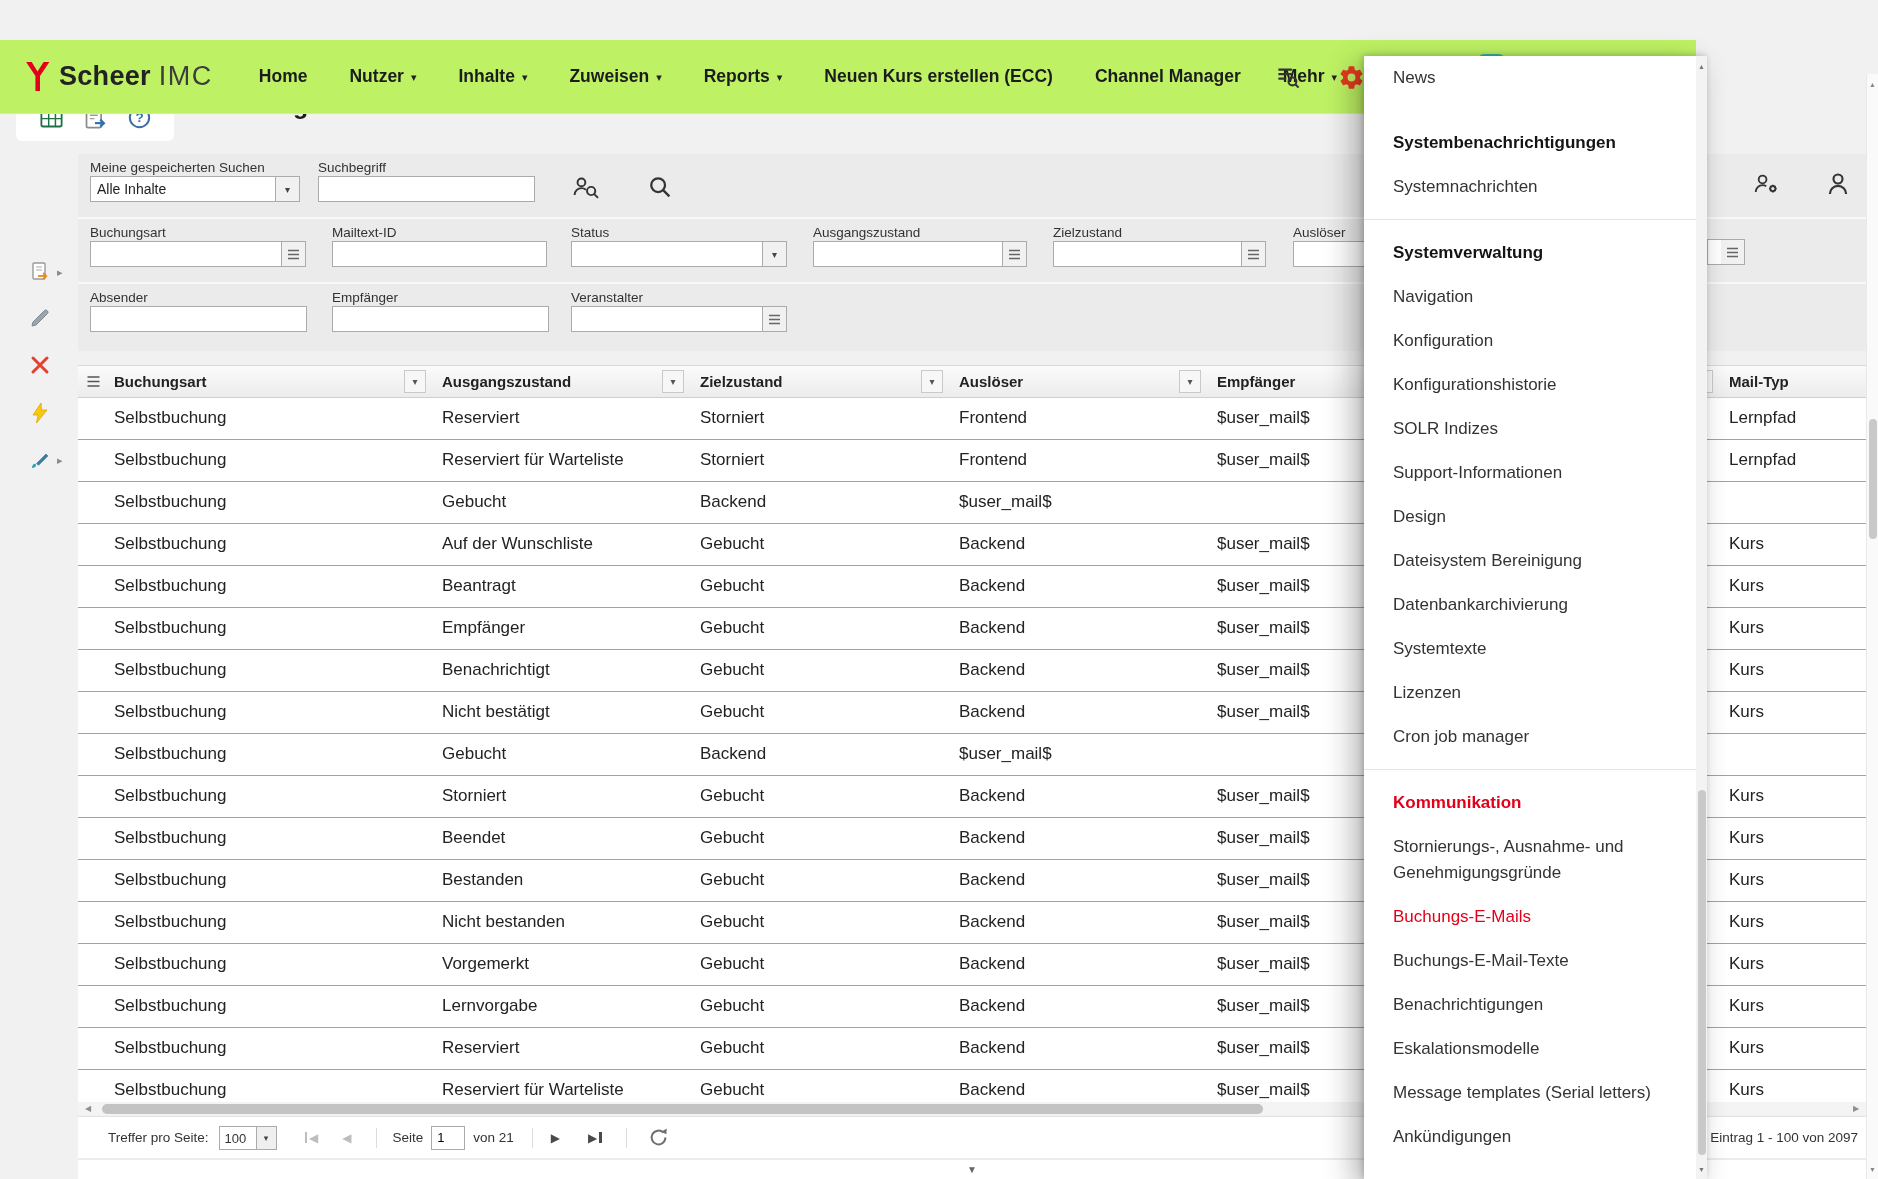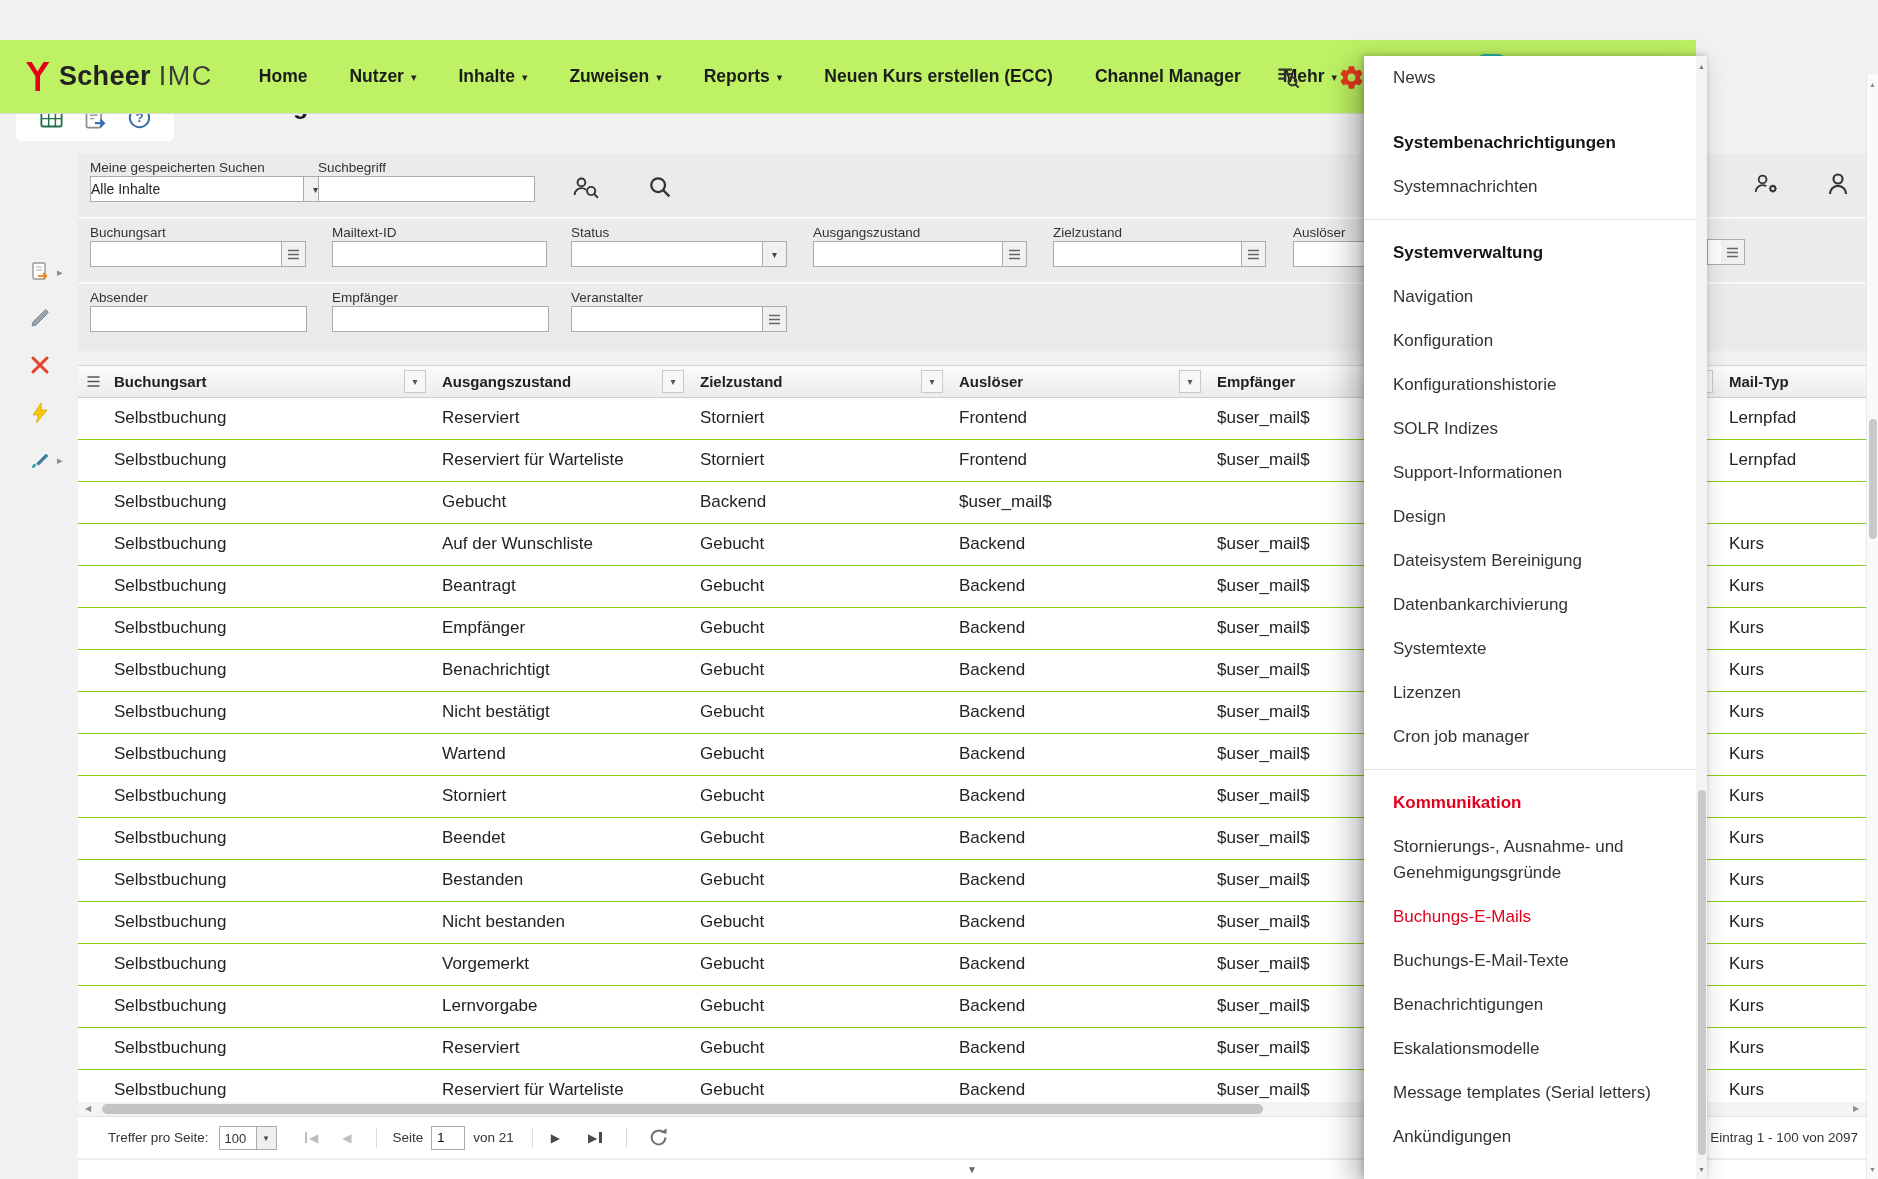"Alle Inhalte" .select-value { padding: 4px 0 -> 4px 6px; width: 214px -> 186px }
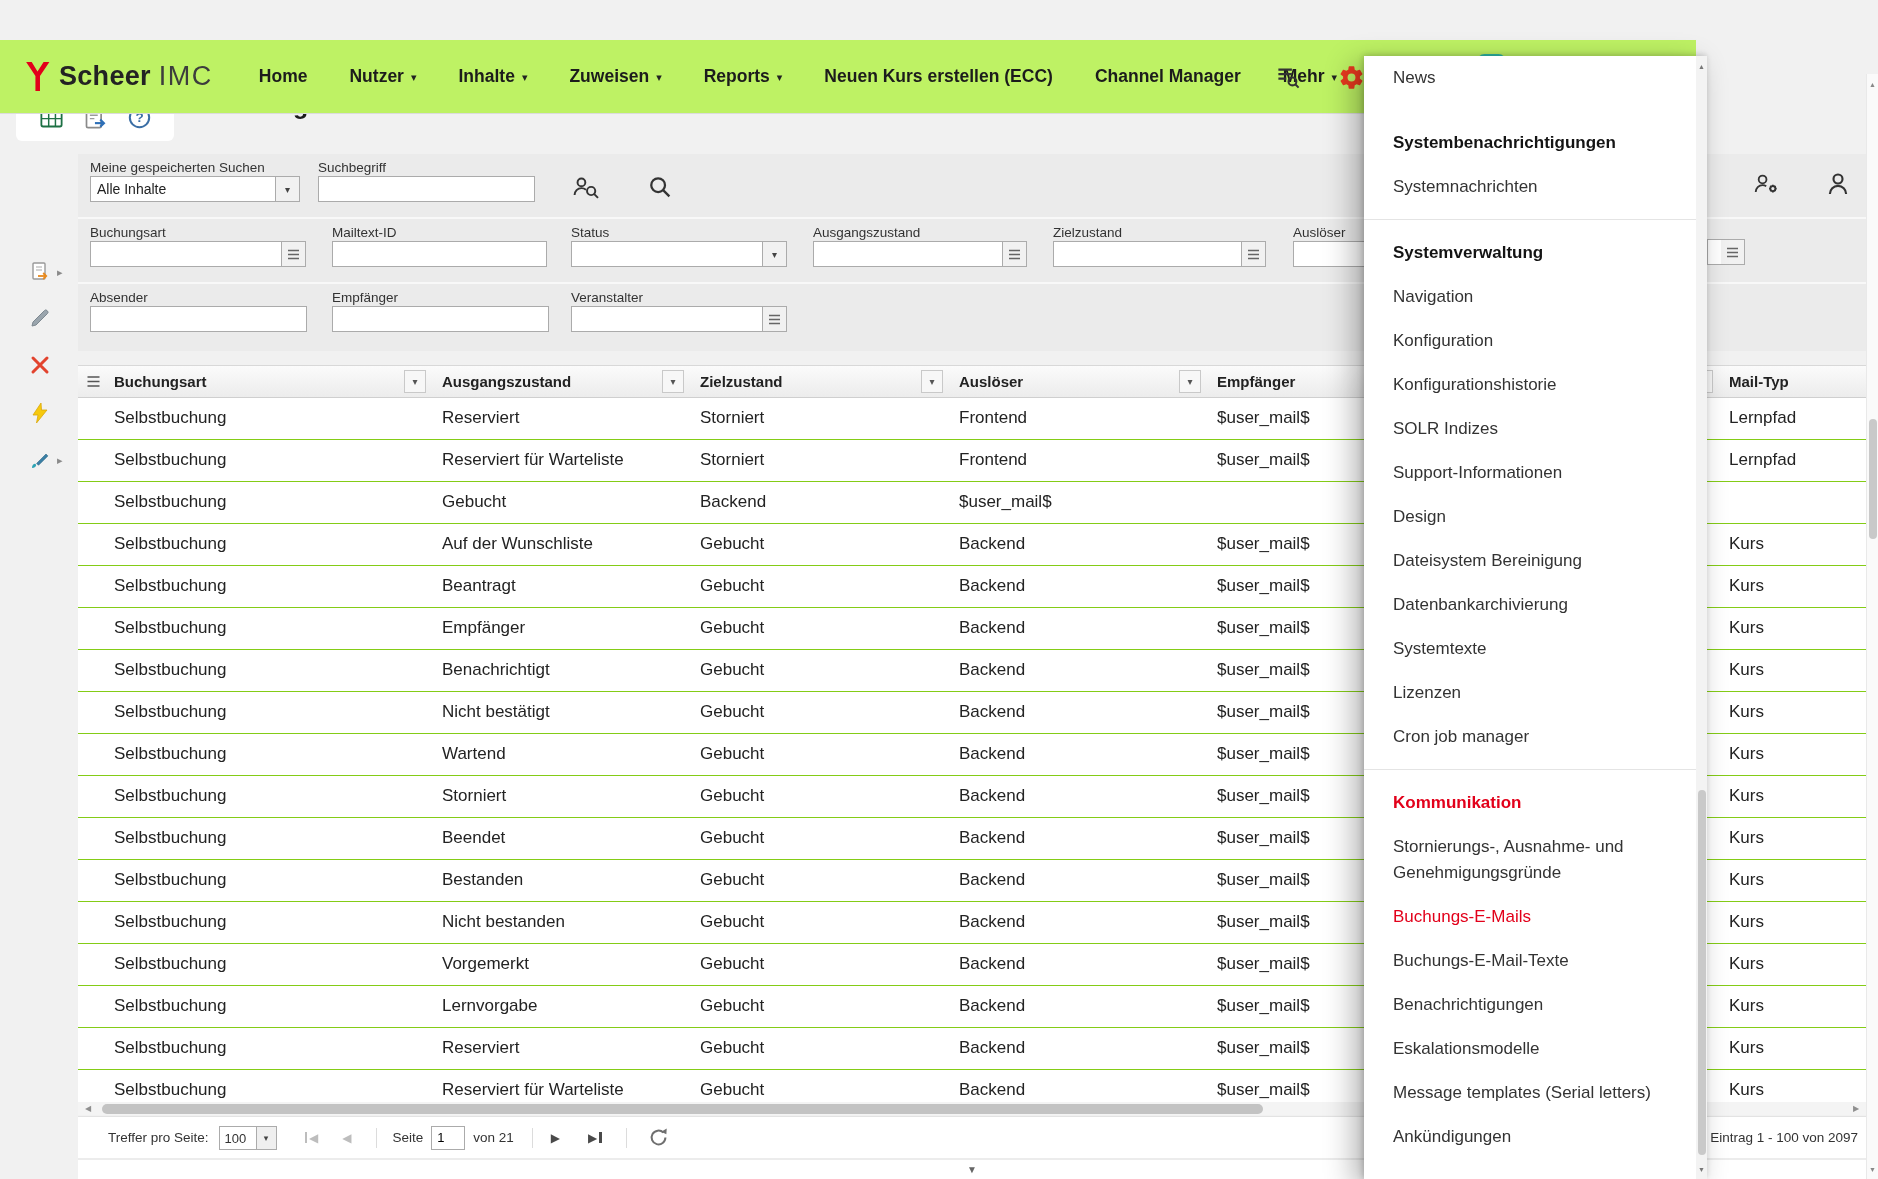"Wartend" div.g-cell { html: <div>Wartend</div> -> none }
